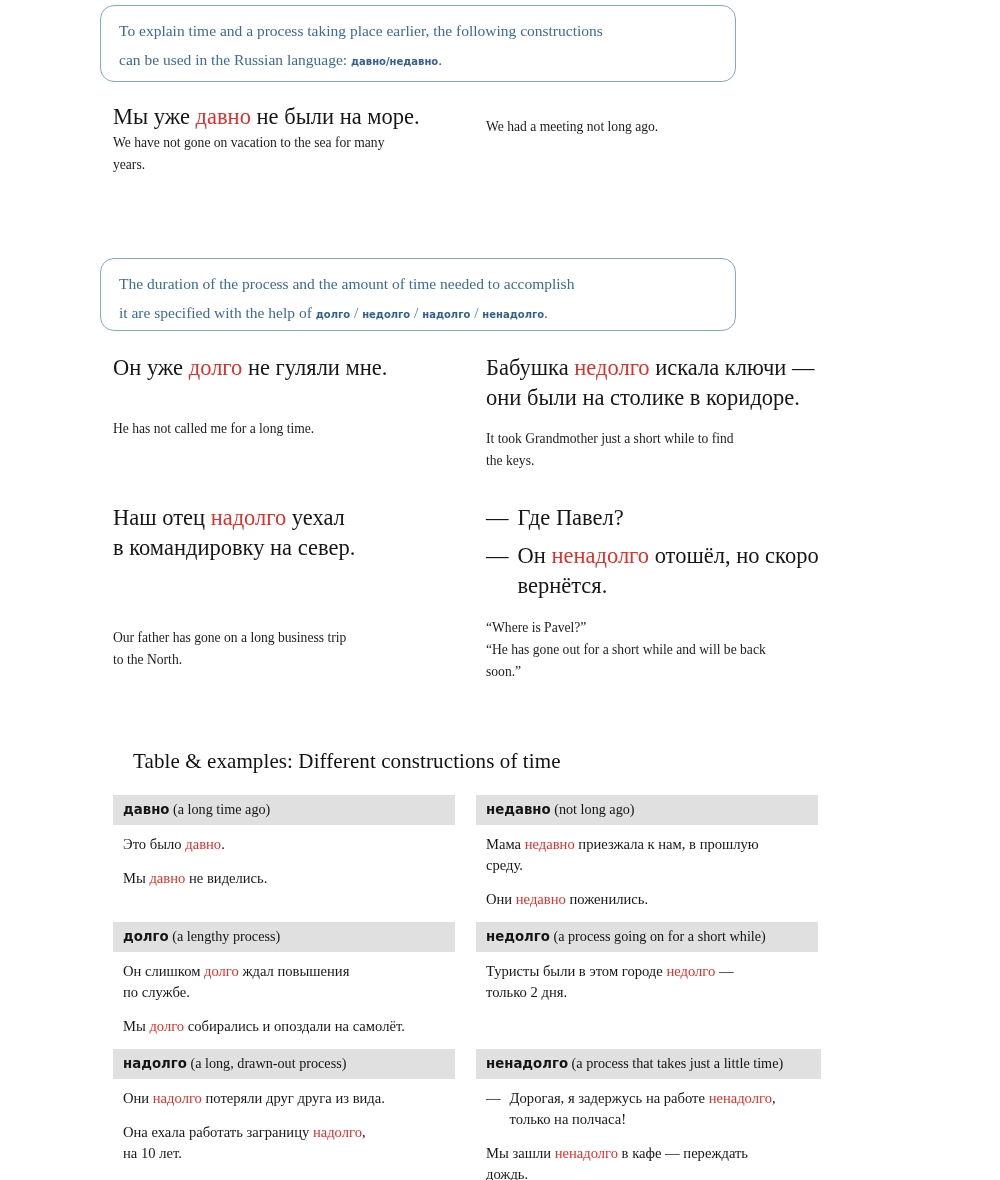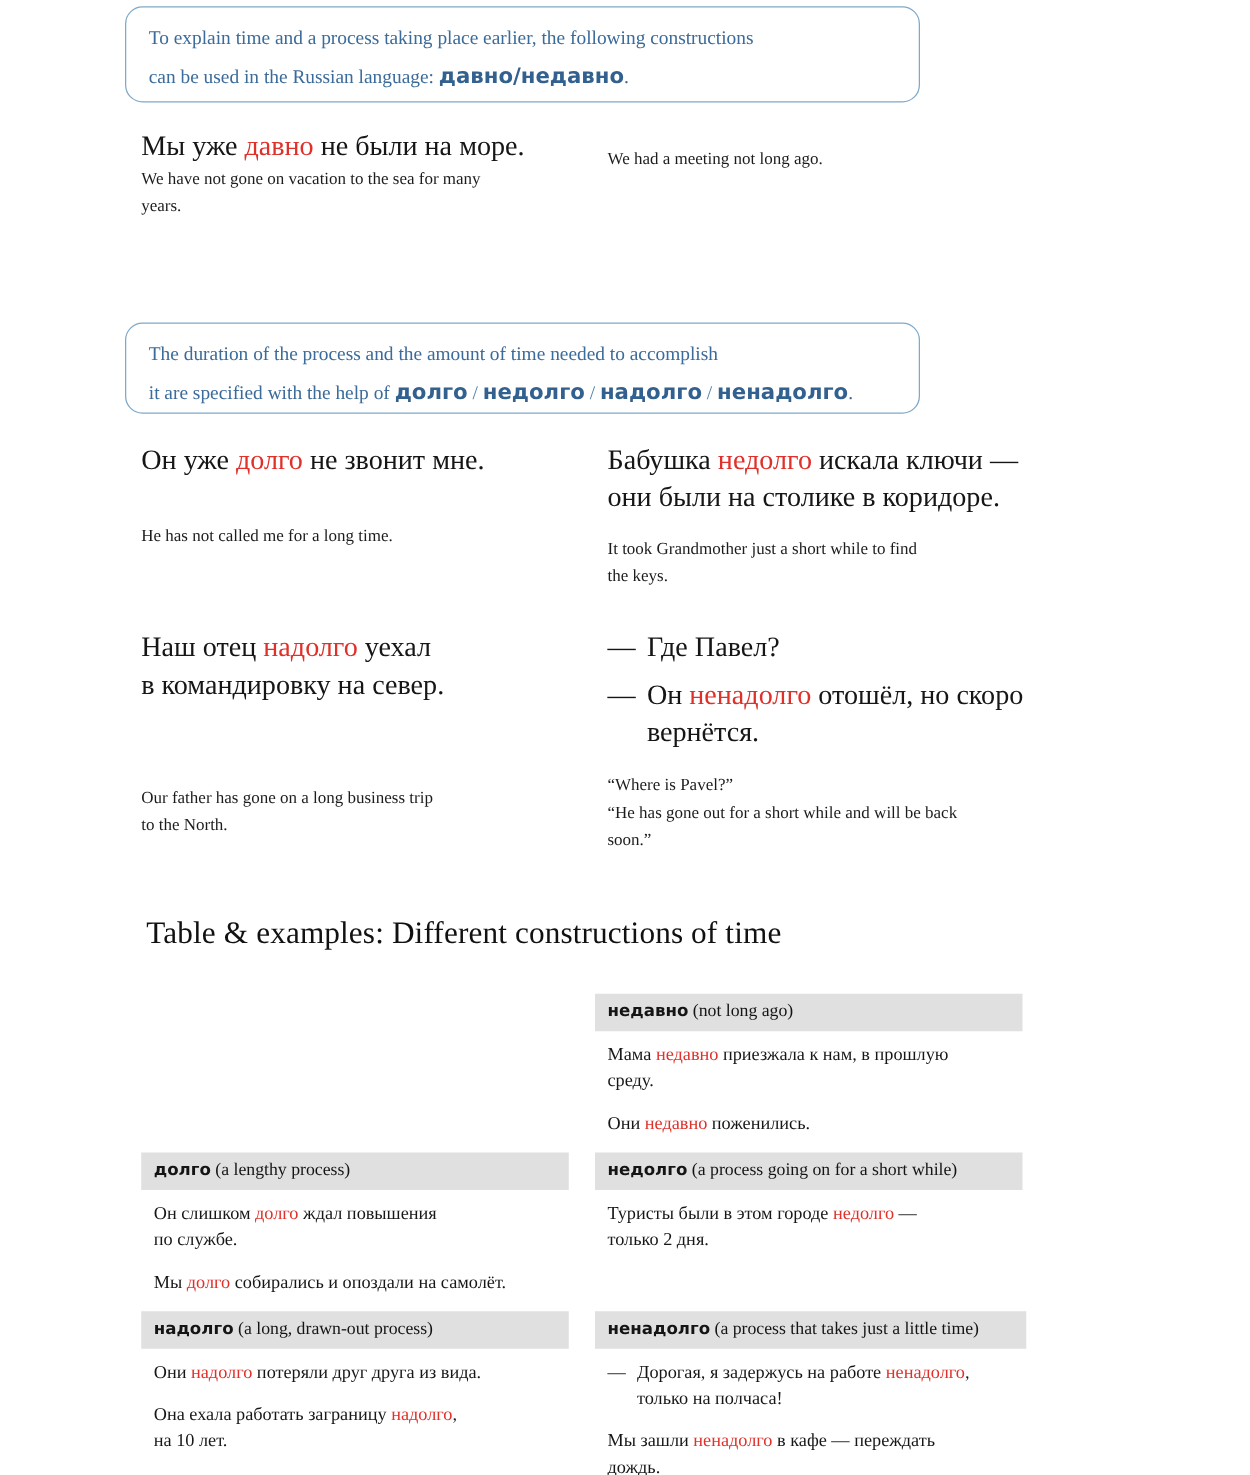"давно/недавно" .callout b, .callout .kw { font-size: 17px -> 10px }
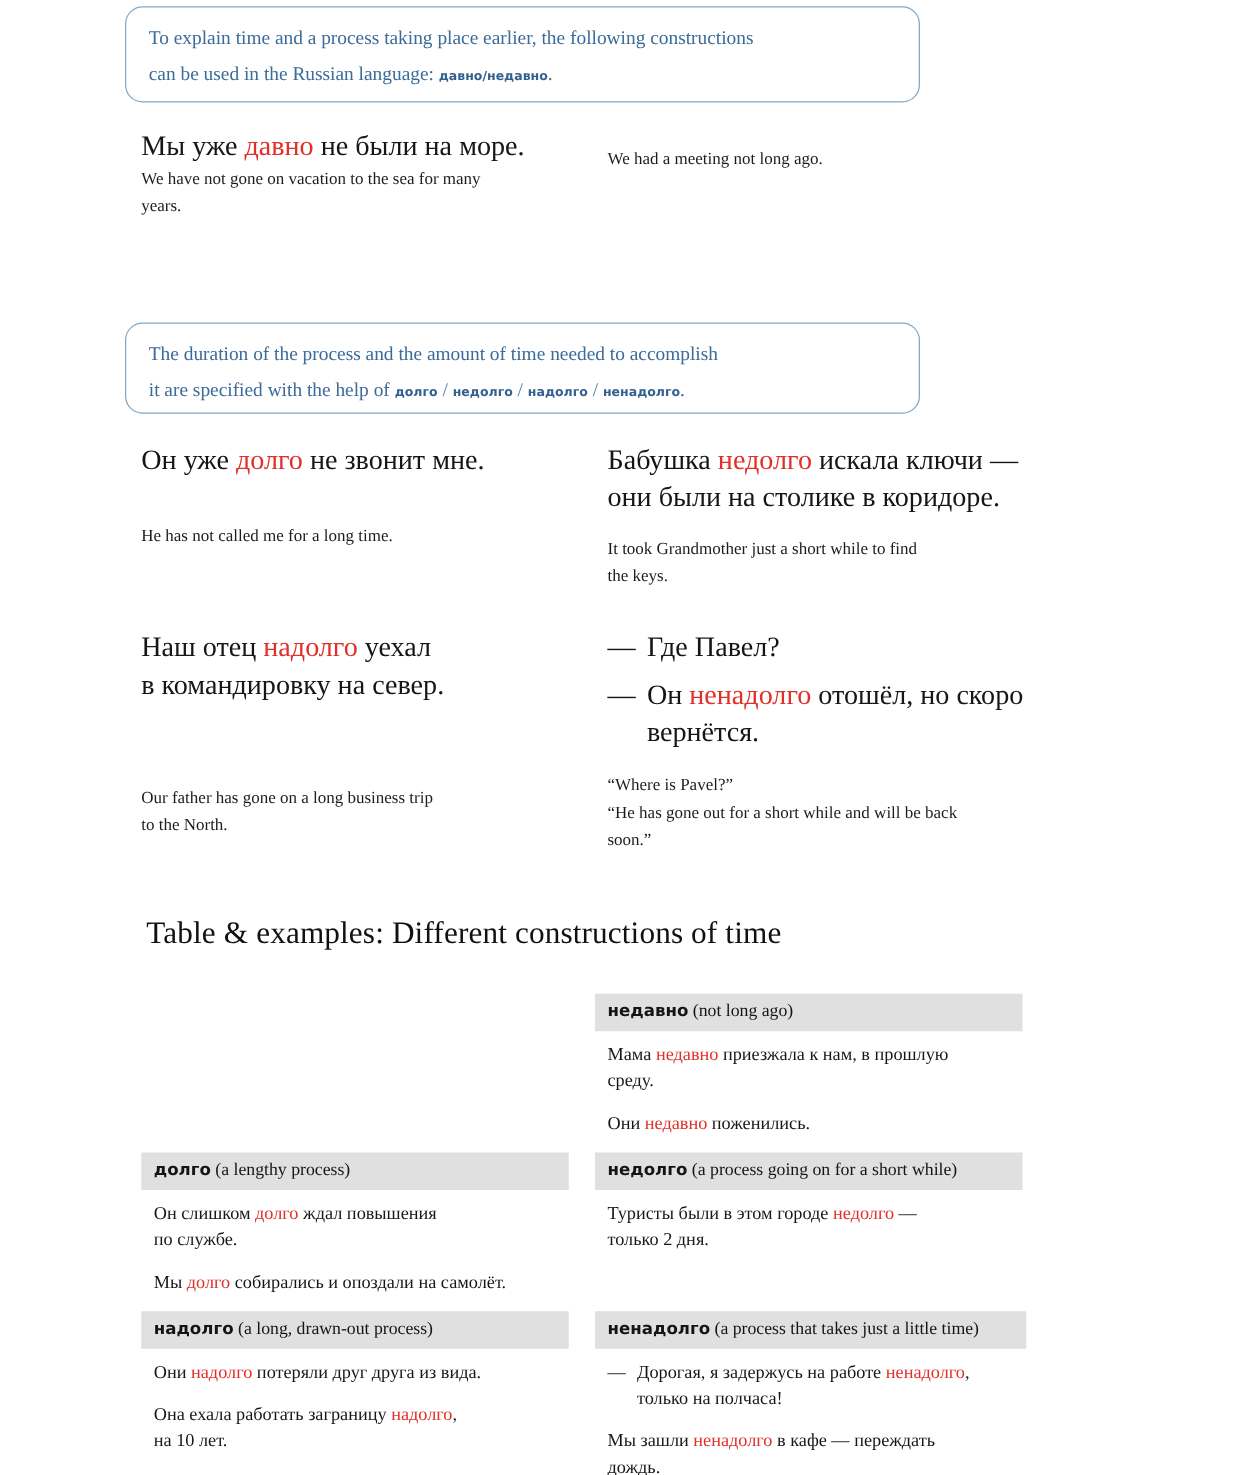"не звонит мне." span { text: звонит -> гуляли }
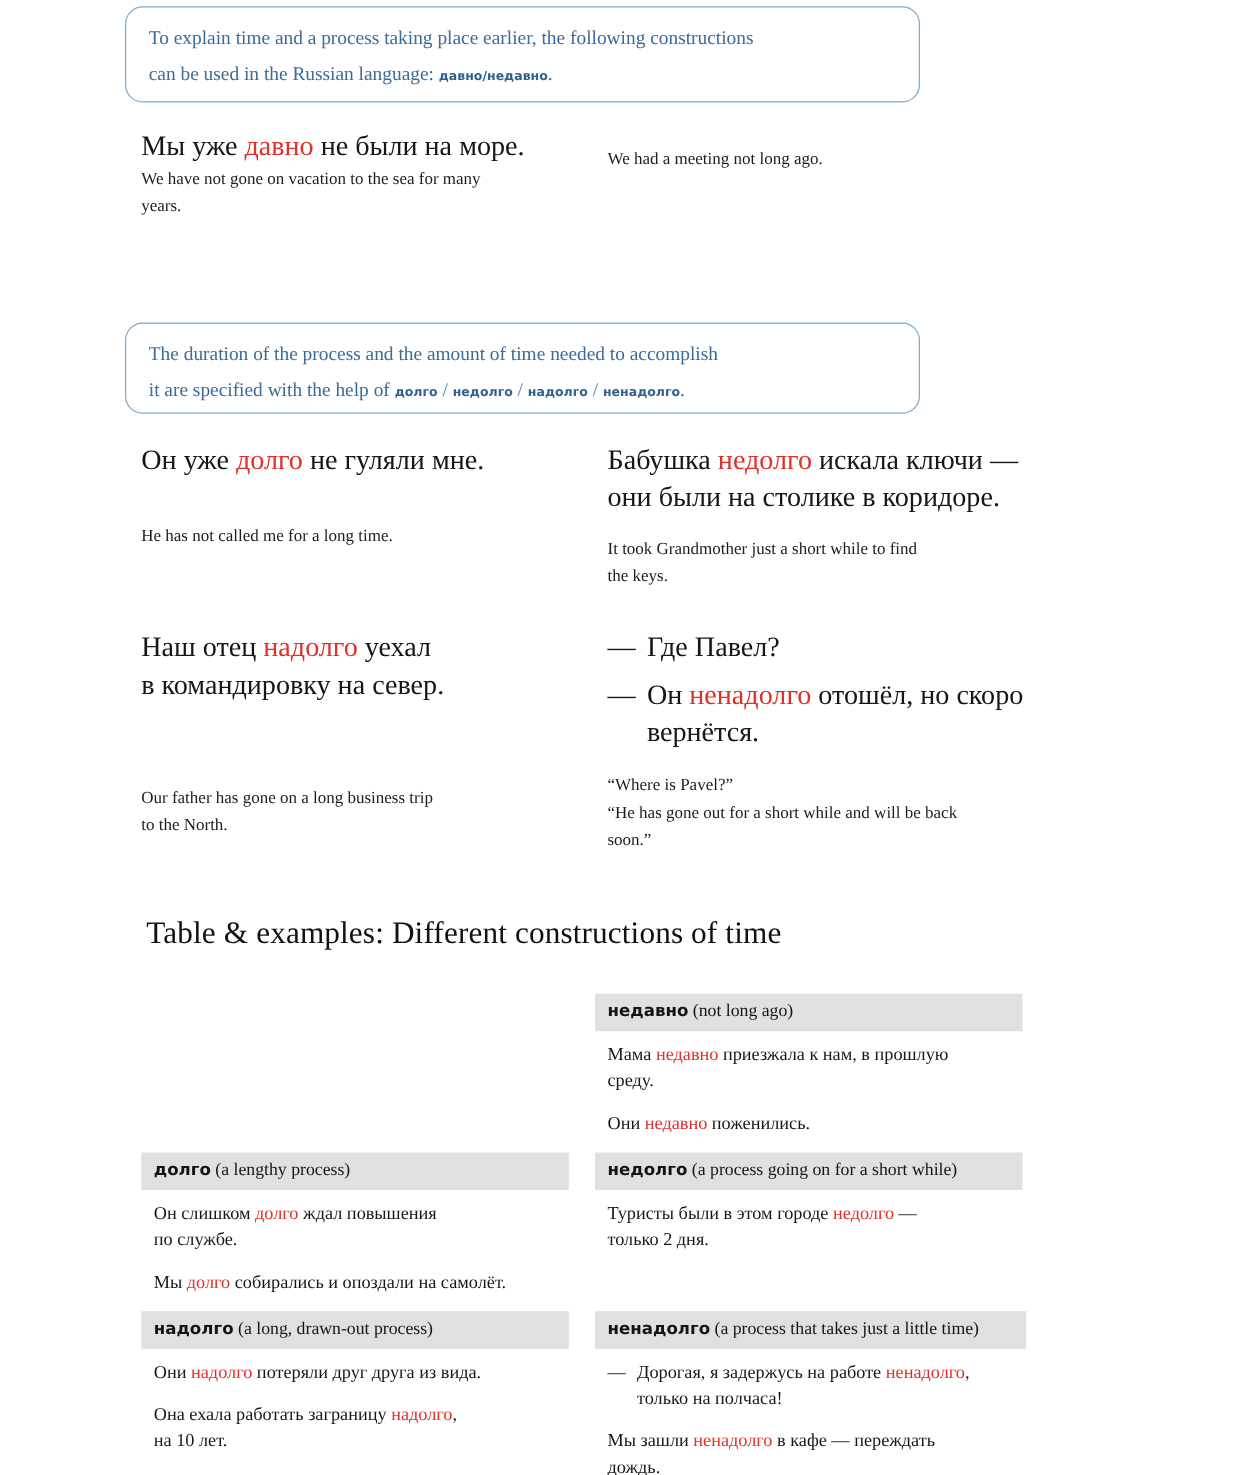"Table & examples: Different" #section-heading { font-size: 25px -> 21px; margin: 0 -> 16px }
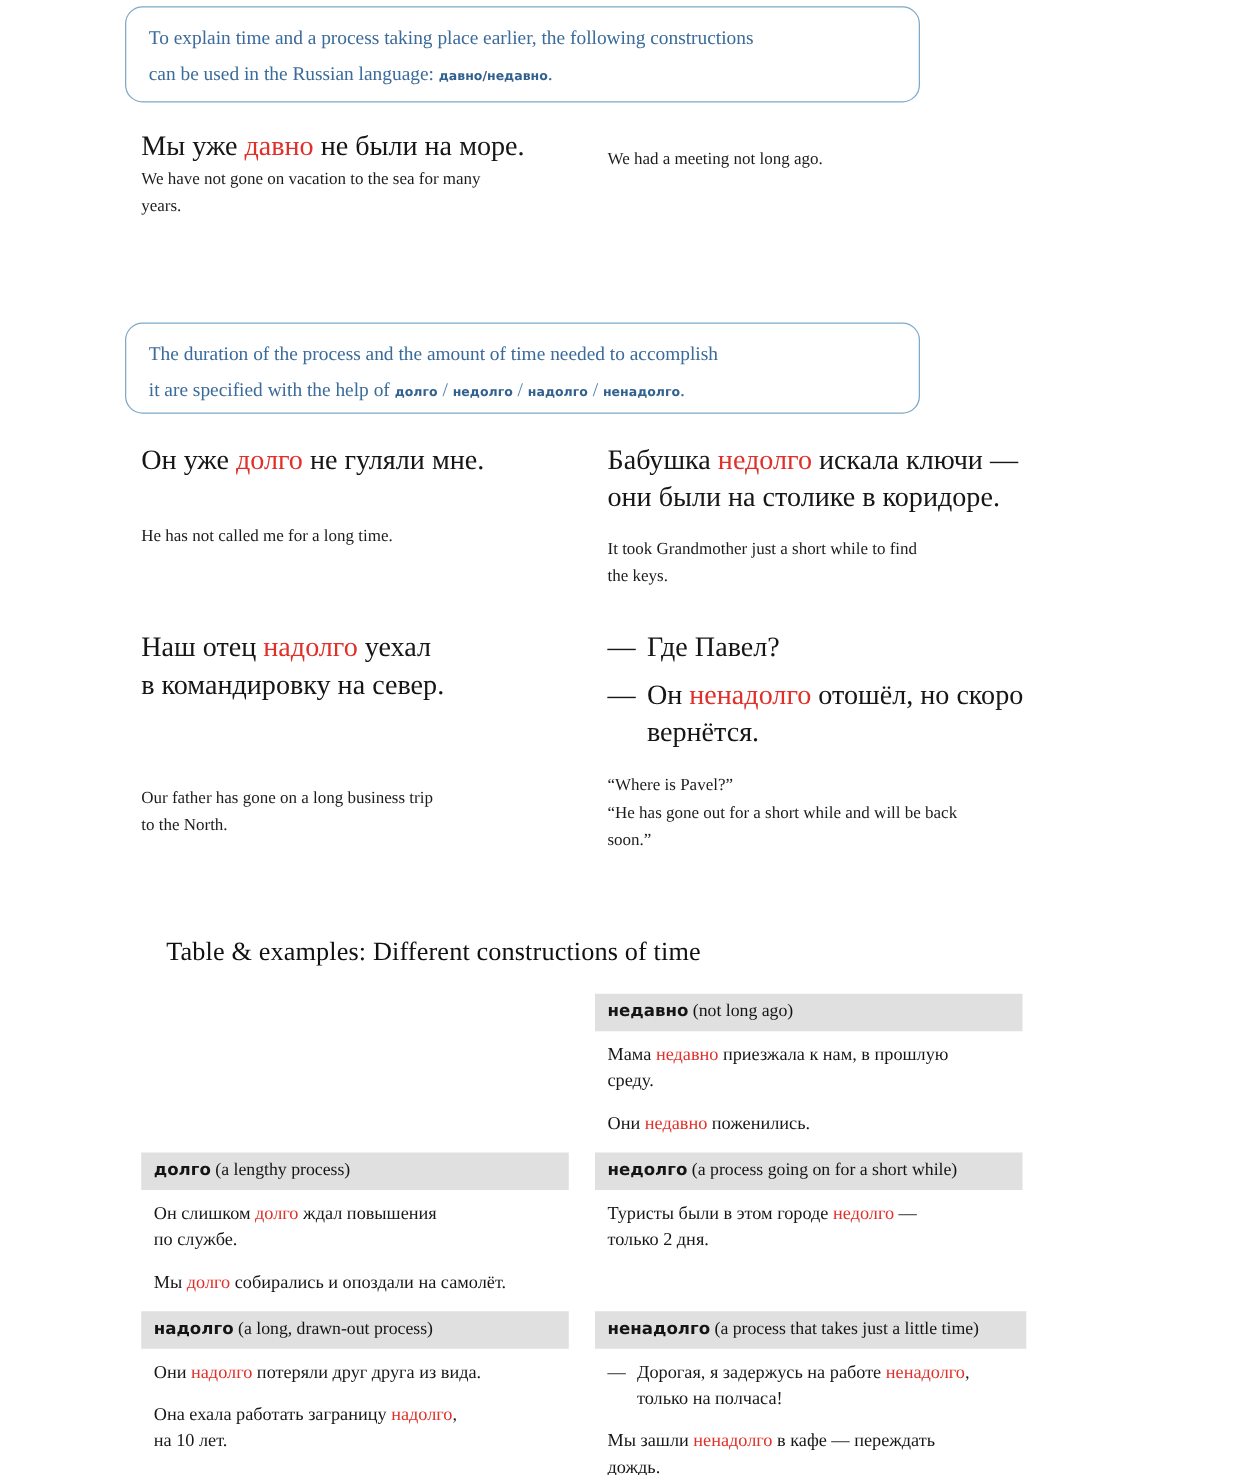"давно (a long time ago)" div.card { html: none -> <div> <div><span>давно</span><span> (a long time ago)</span></div> <div> <p><span>Это было </span><span>давно</span><span>.</span></p> <p><span>Мы </span><span>давно</span><span> не виделись.</span></p> </div> </div> }
